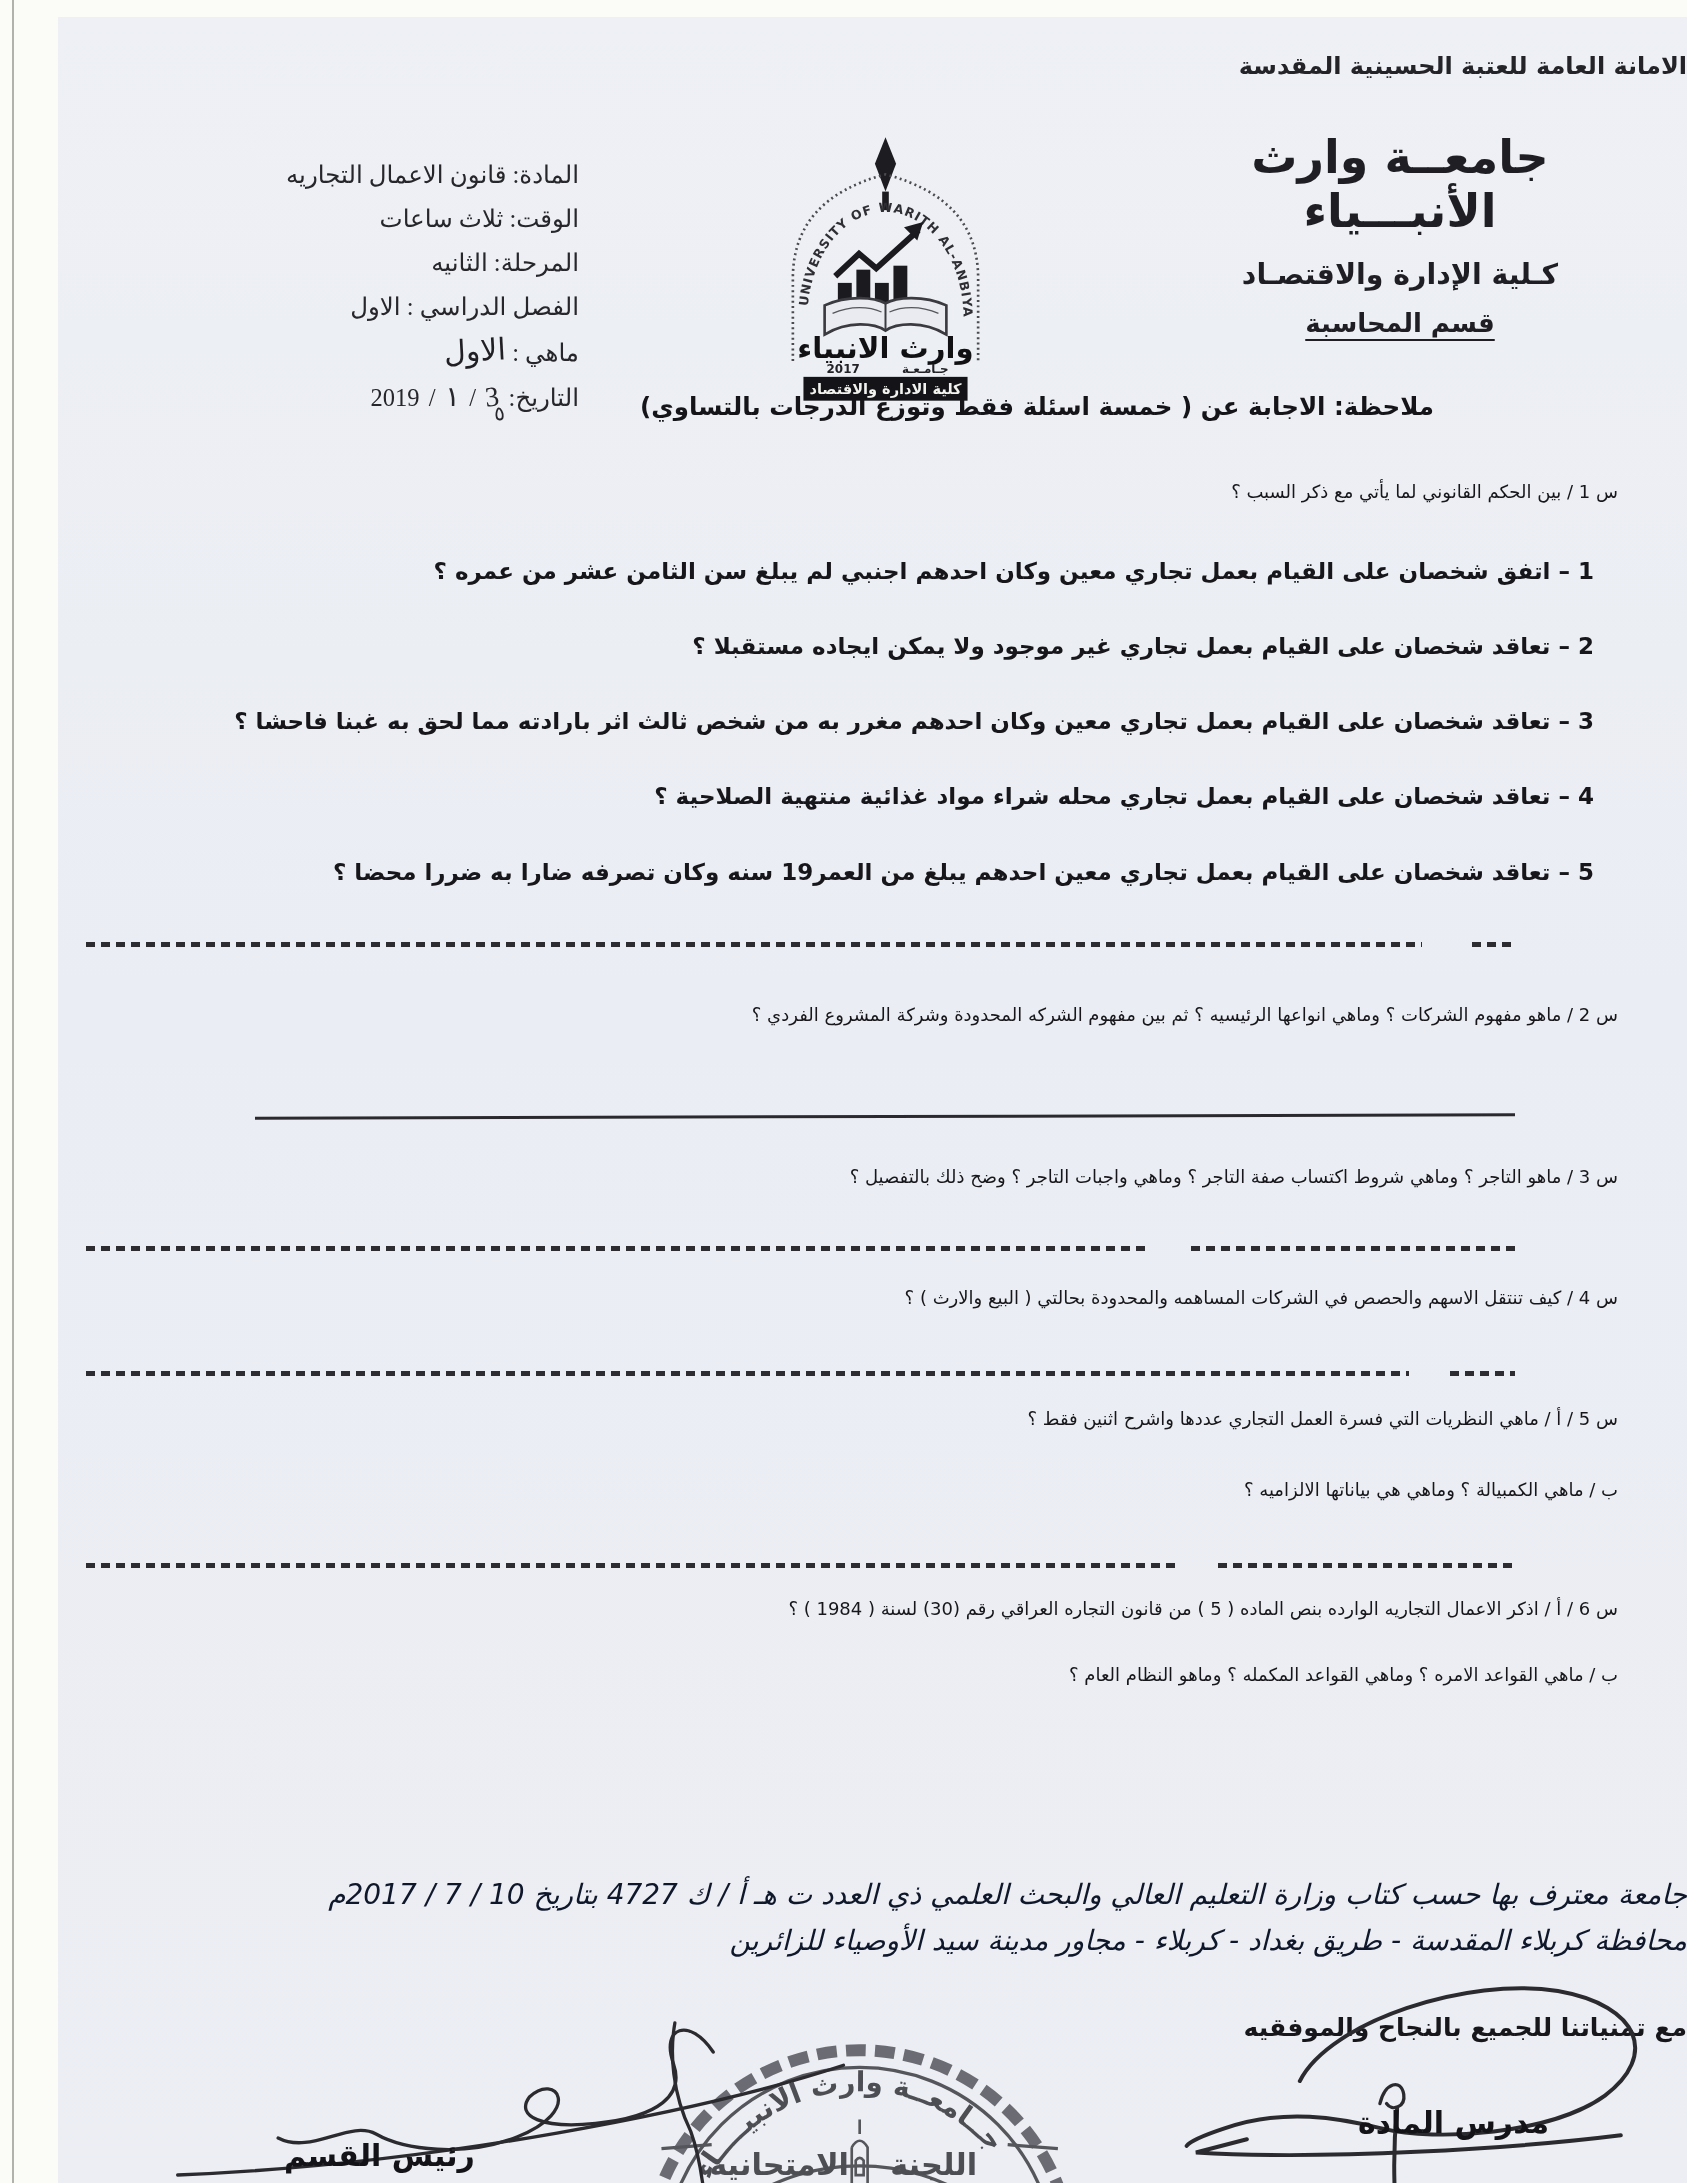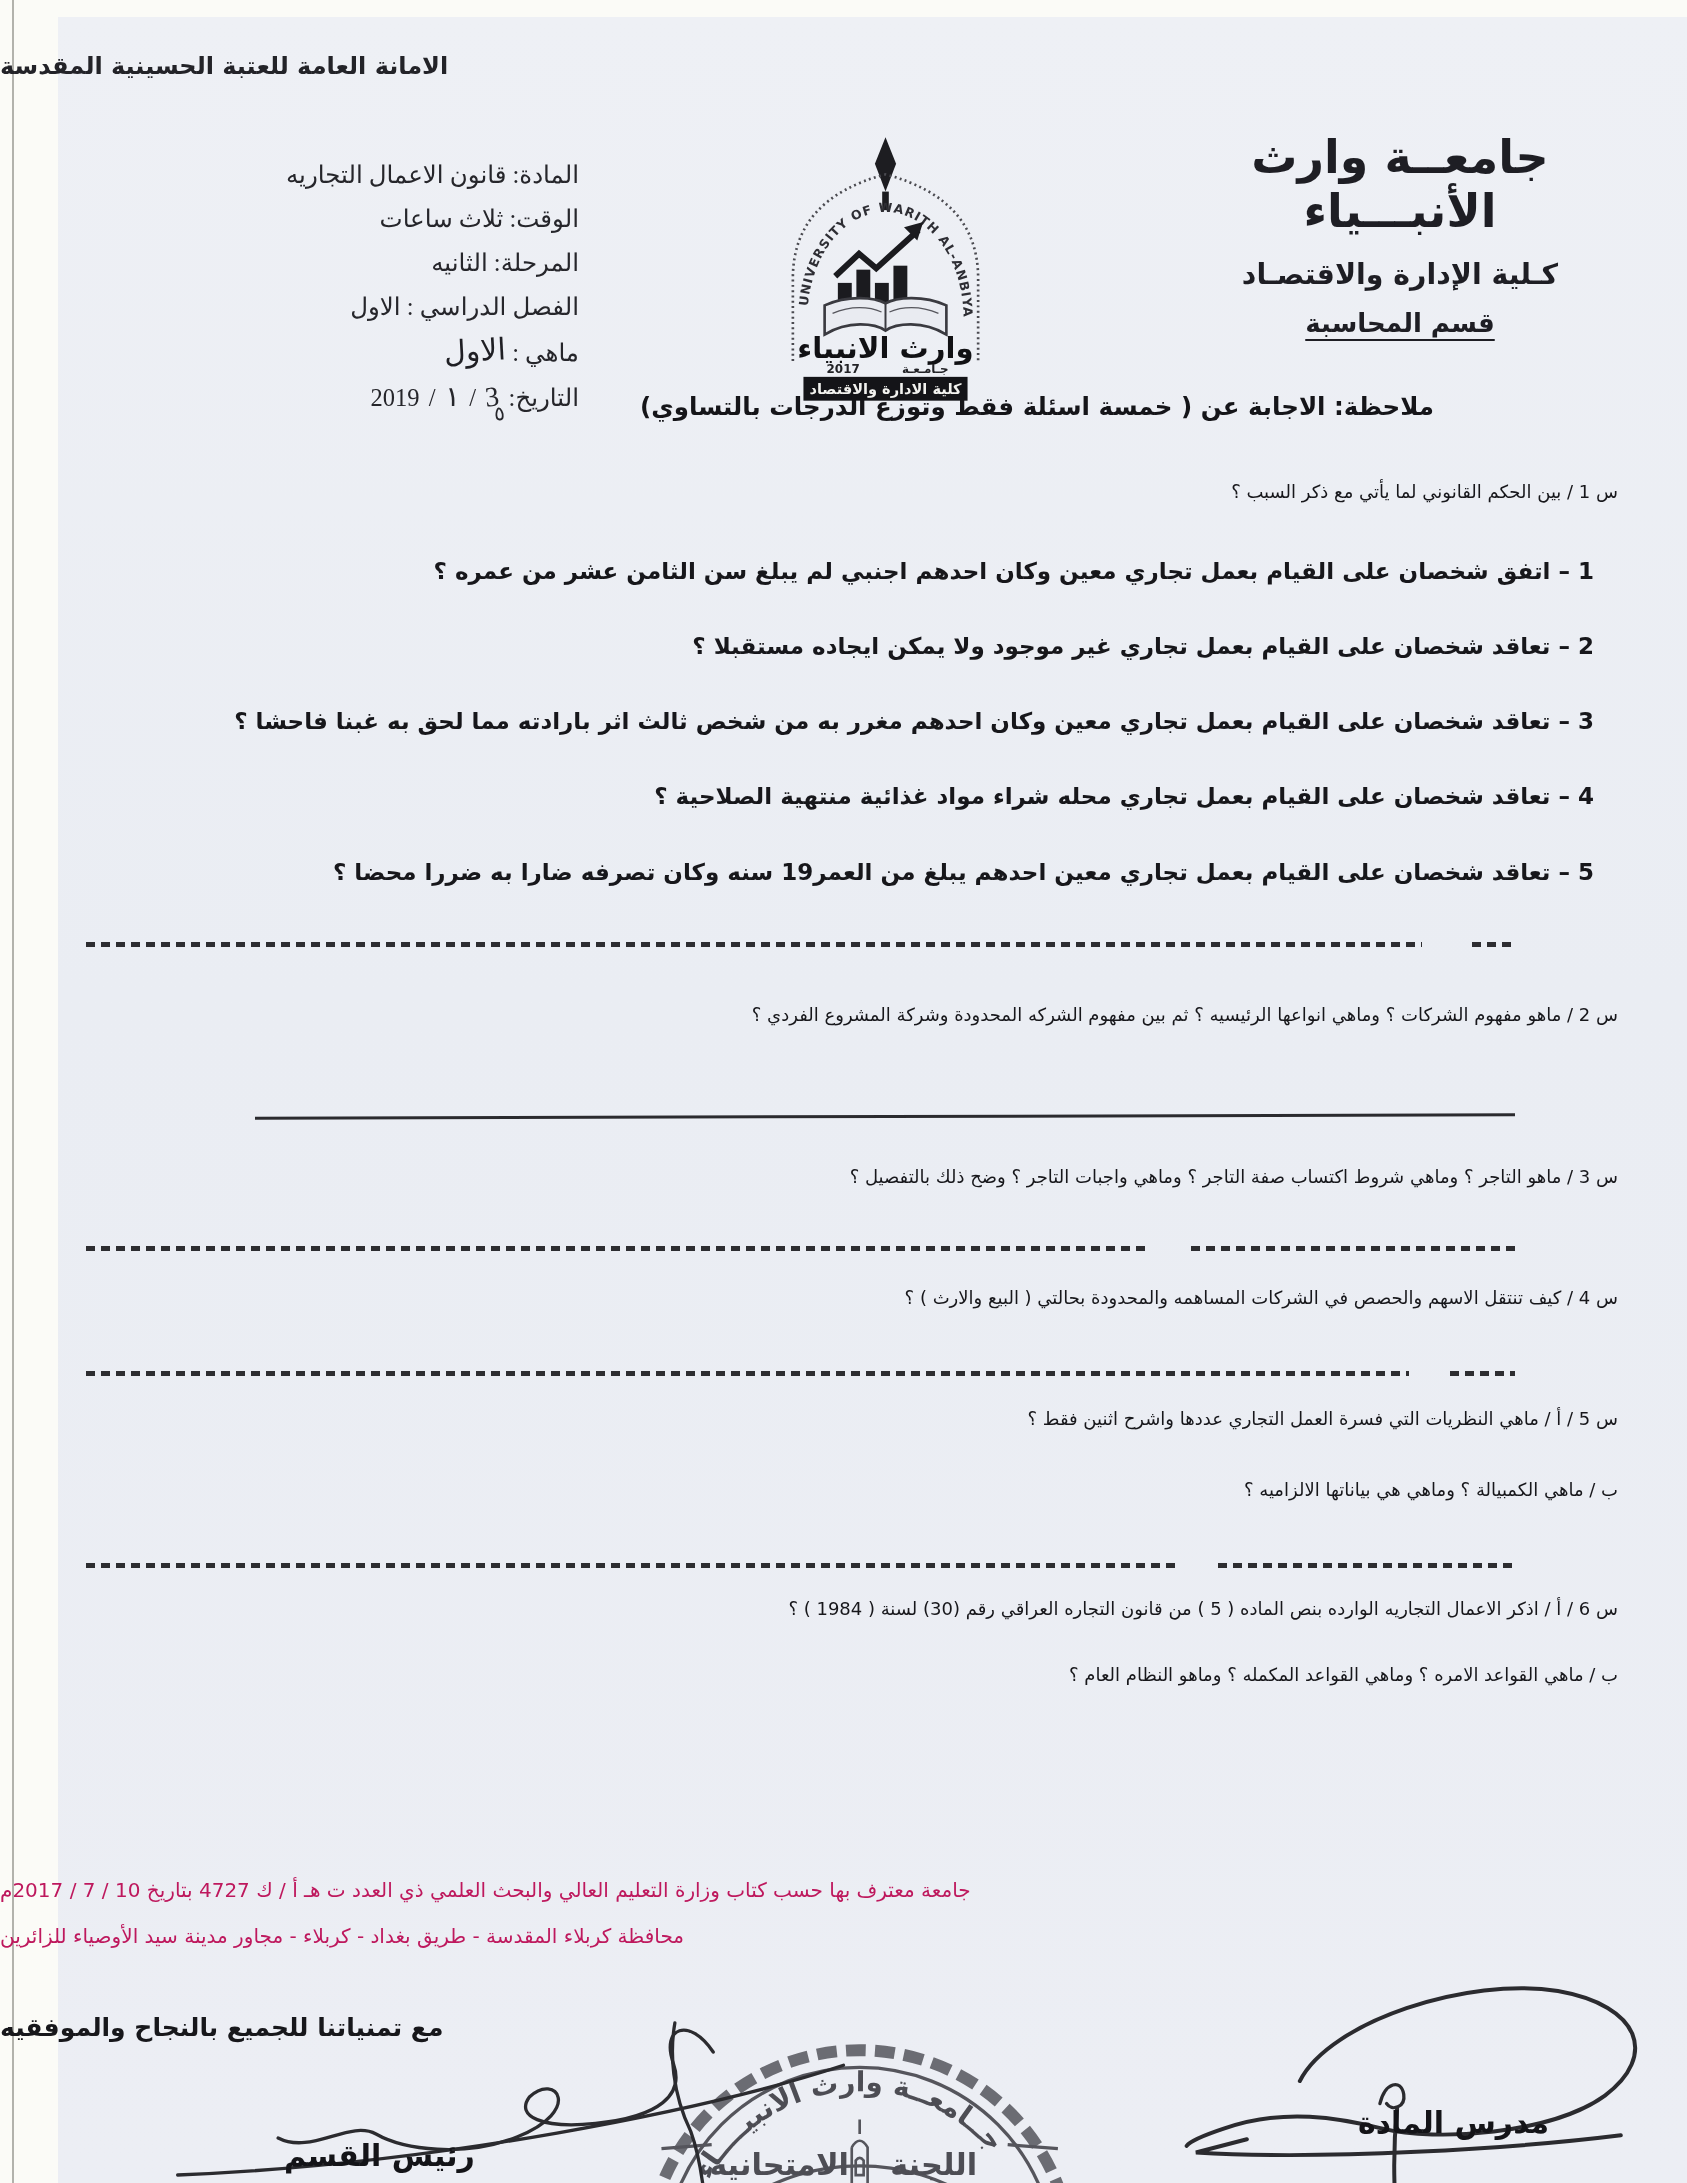"الامانة العامة للعتبة الحسينية المقدسة" .center { text-align: left -> right }
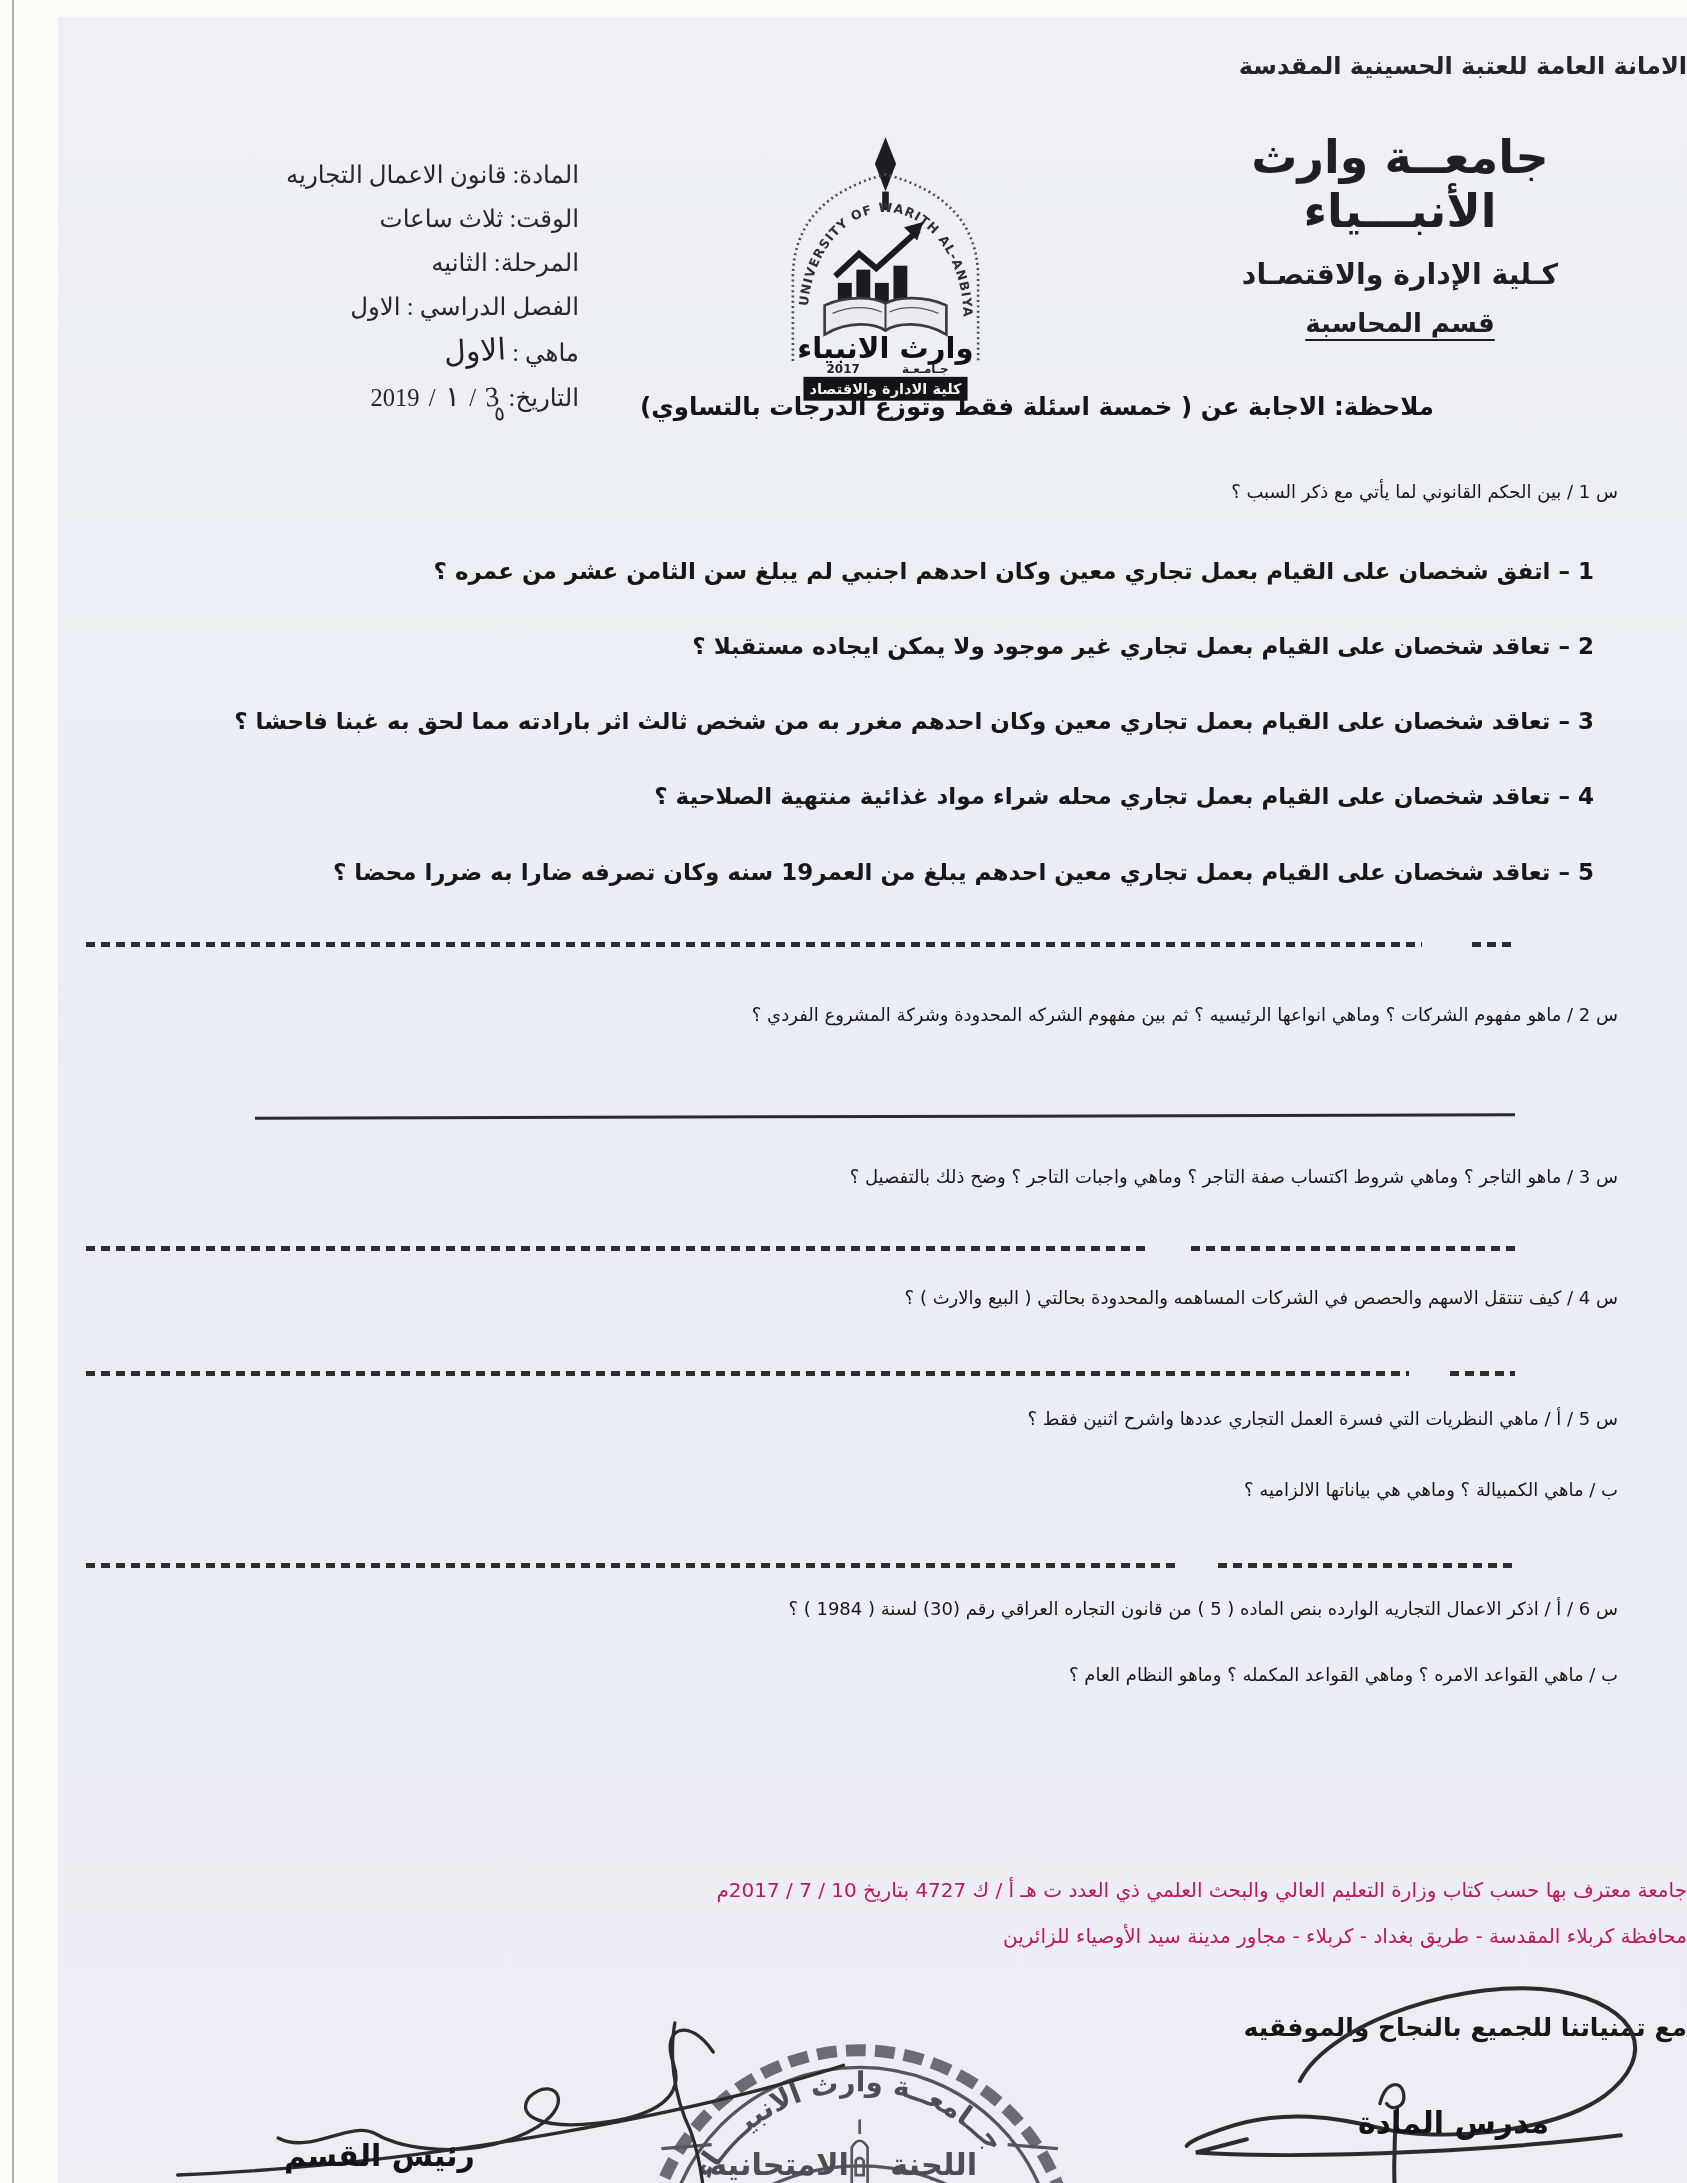"جامعة معترف بها حسب كتاب" .footer-line { color: #be185d -> #0f172a; font-size: 20px -> 28px; font-style: none -> italic }
